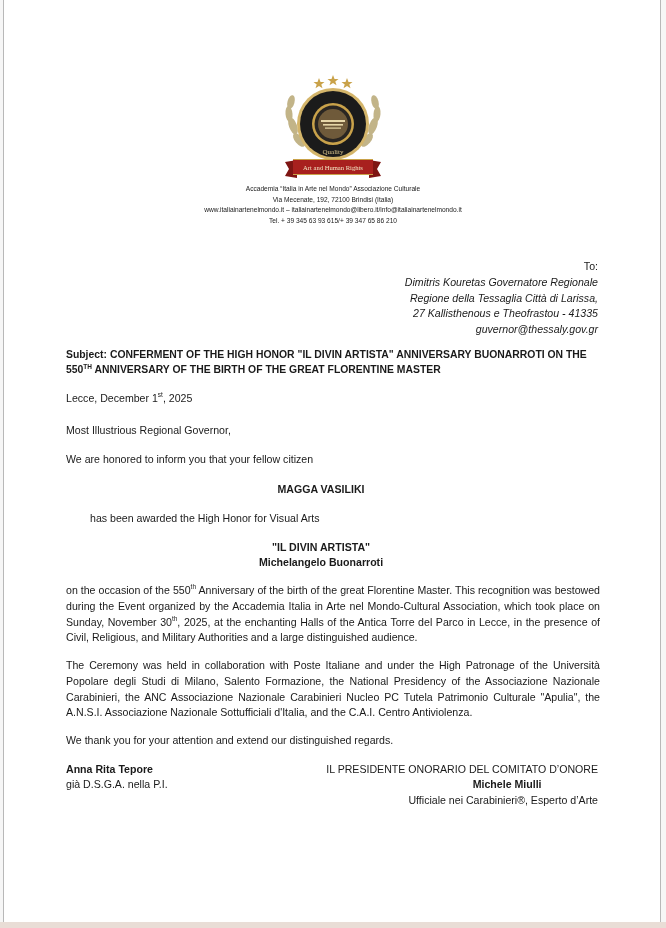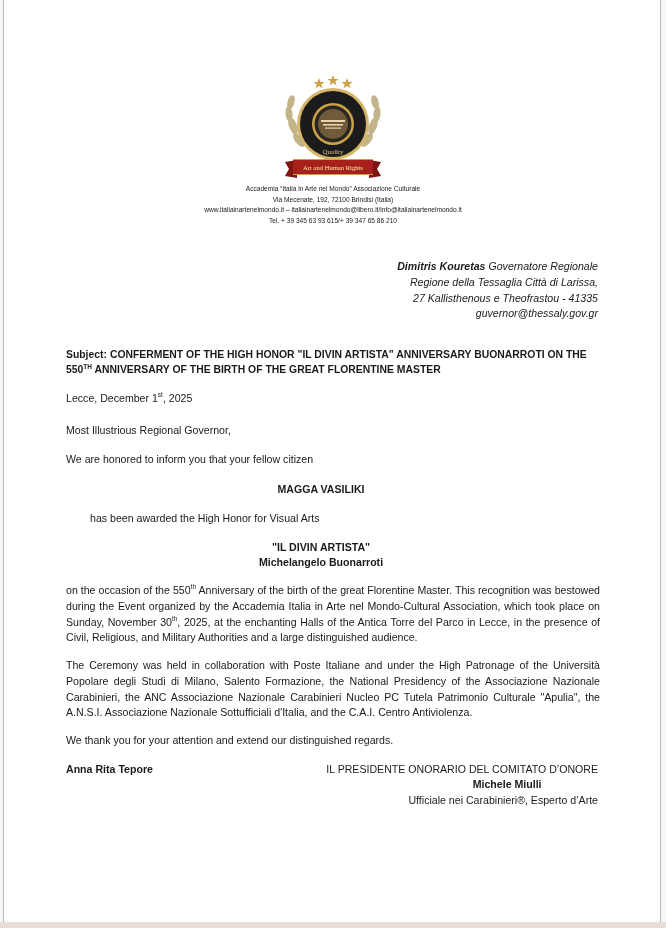"To:" div.plain { html: none -> <div>To:</div> }
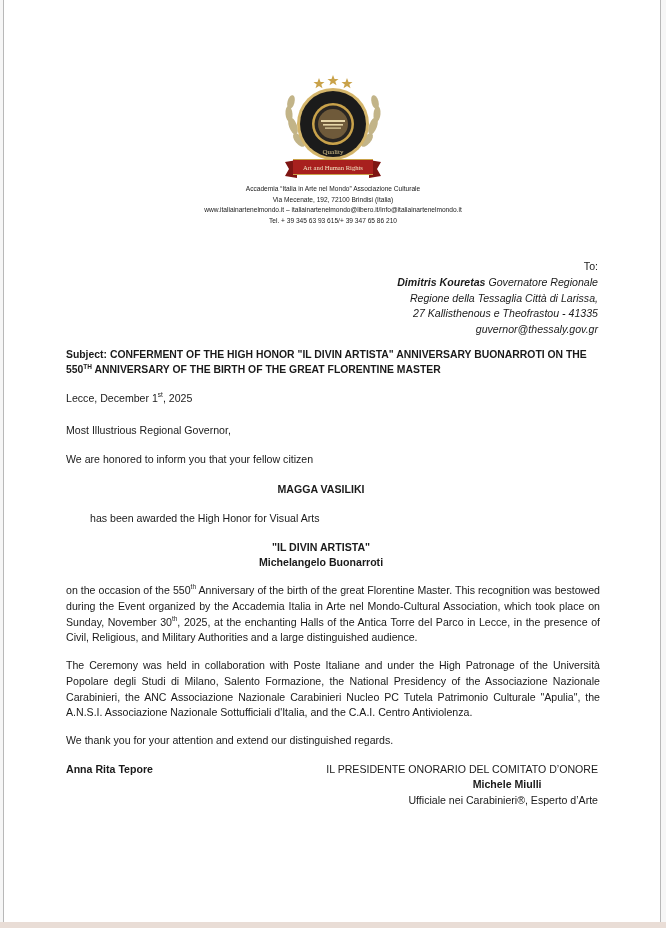"Dimitris Kouretas" .to-block b { font-weight: bold -> normal }
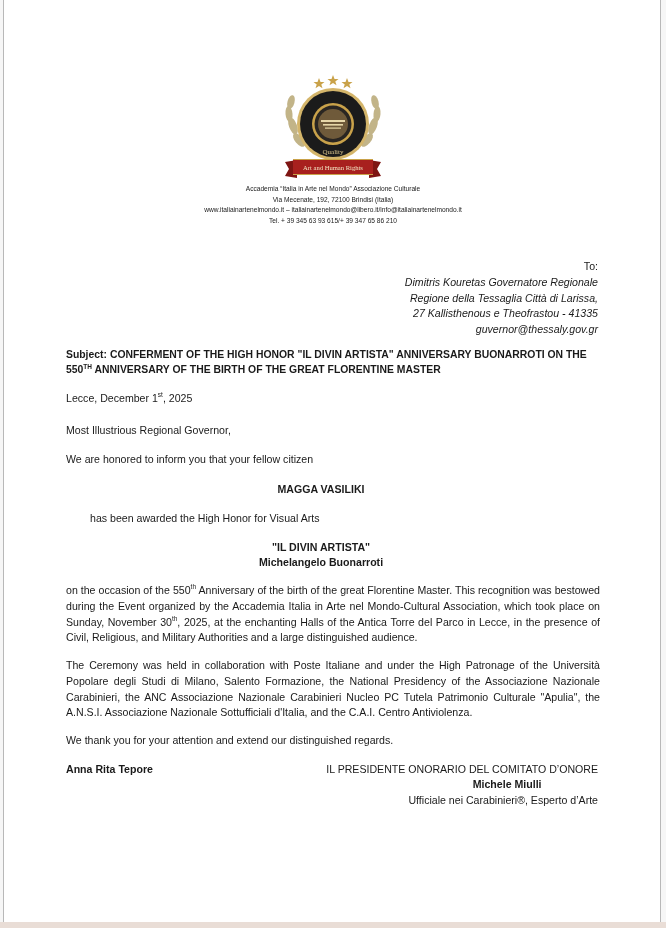"già D.S.G.A. nella P.I." div { html: none -> <div>già D.S.G.A. nella P.I.</div> }
